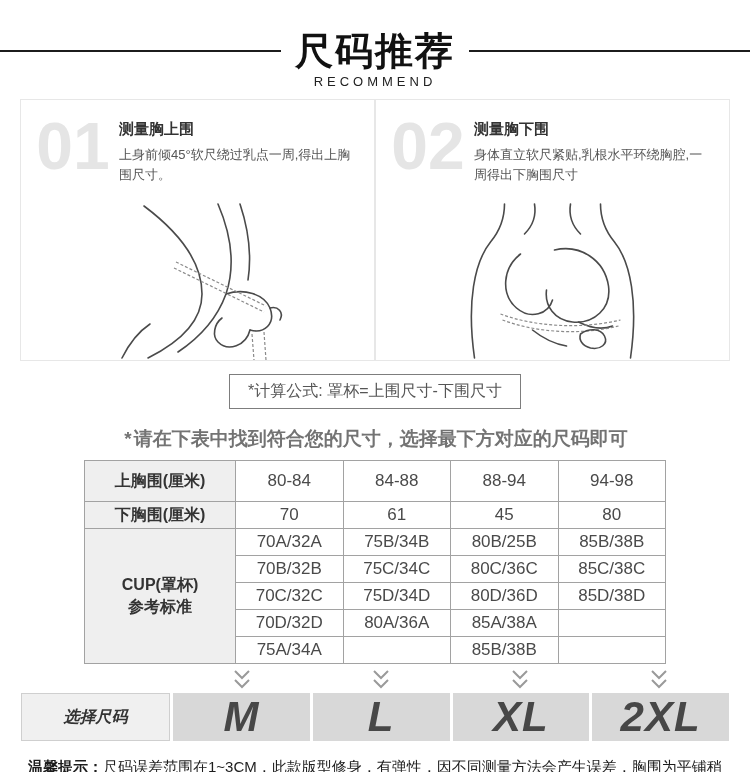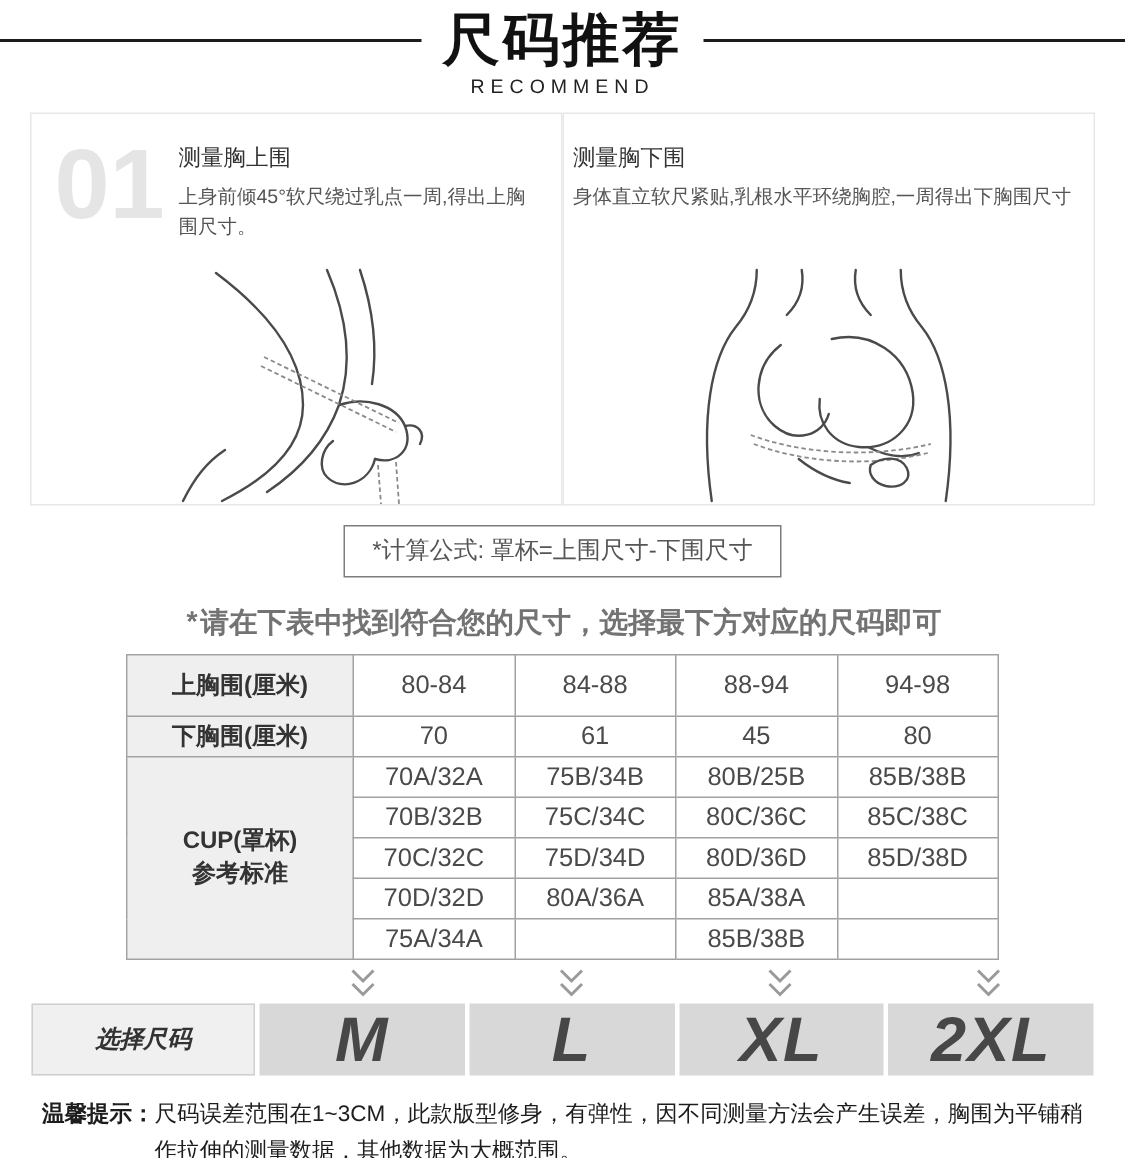"尺码推荐" .title-row { padding-top: 8px -> 32px }
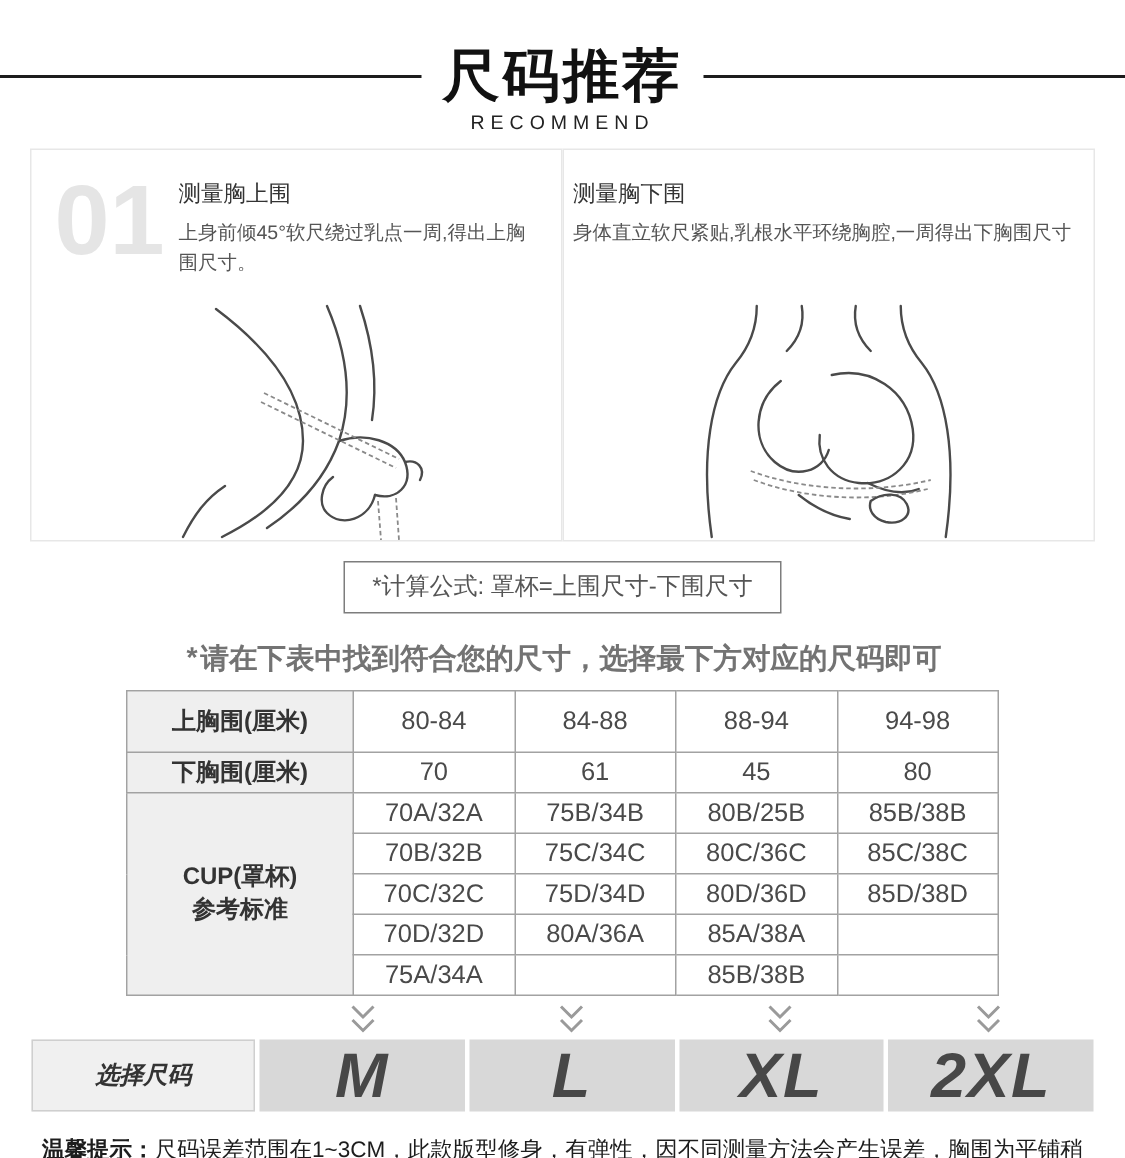"测量胸上围" .card-title { font-weight: normal -> bold }
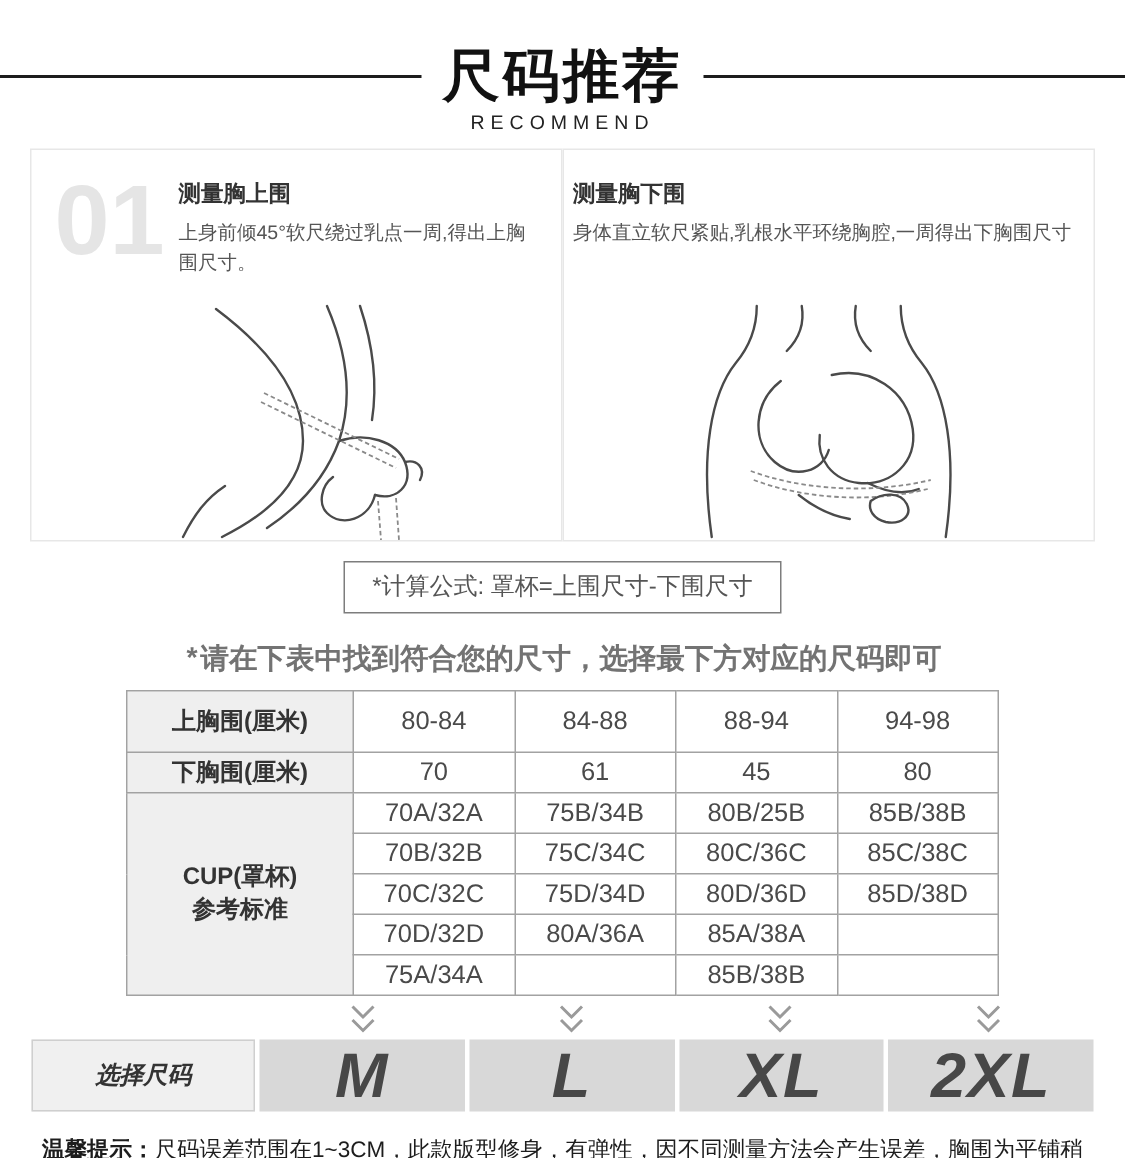"02" div.card-number { html: none -> <div>02</div> }
